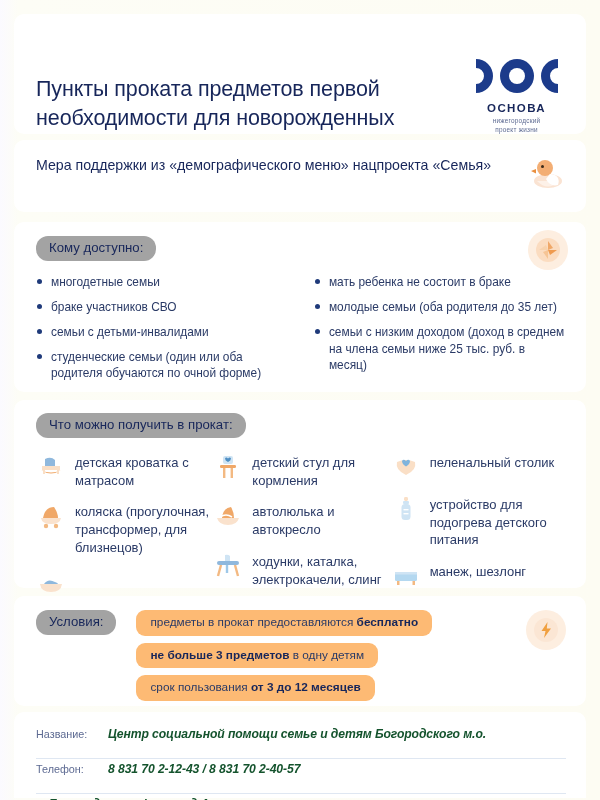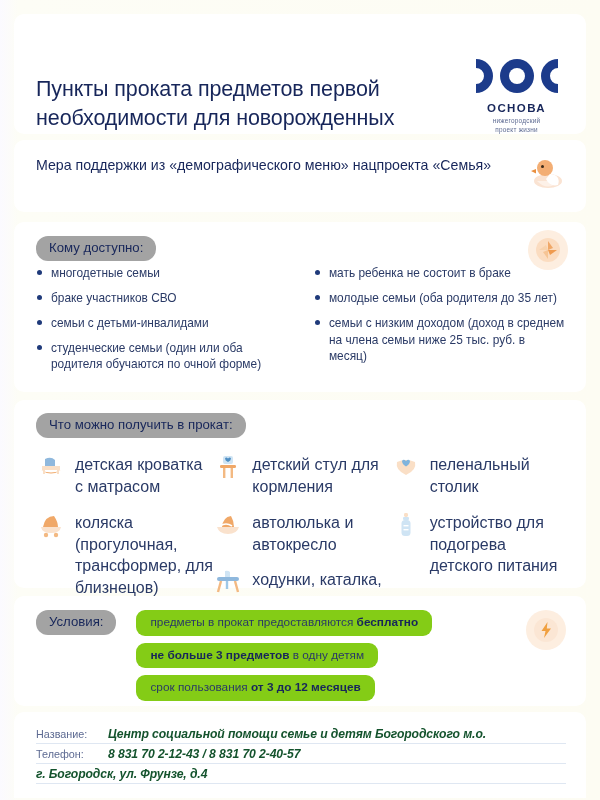"многодетные семьи" .elig-cols { margin-top: 4px -> 13px }
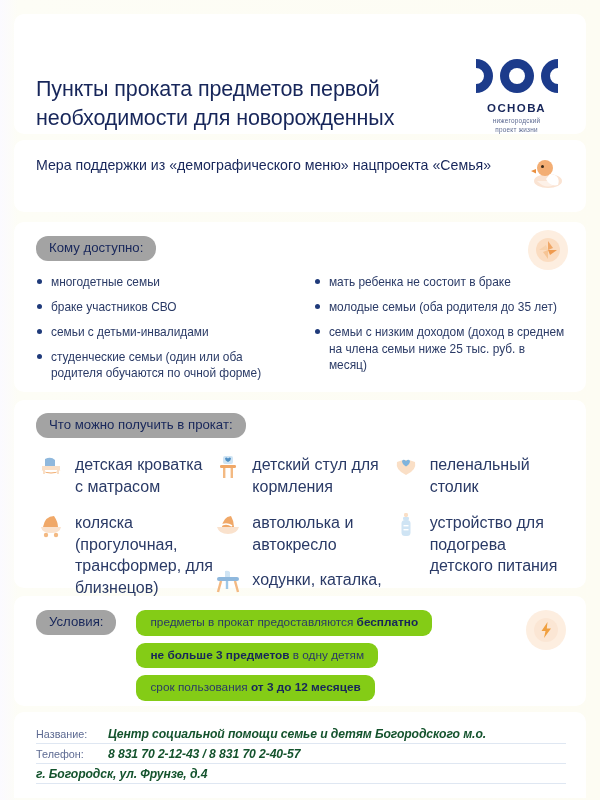"детская кроватка с матрасом" .item-label { font-size: 16px -> 13px }
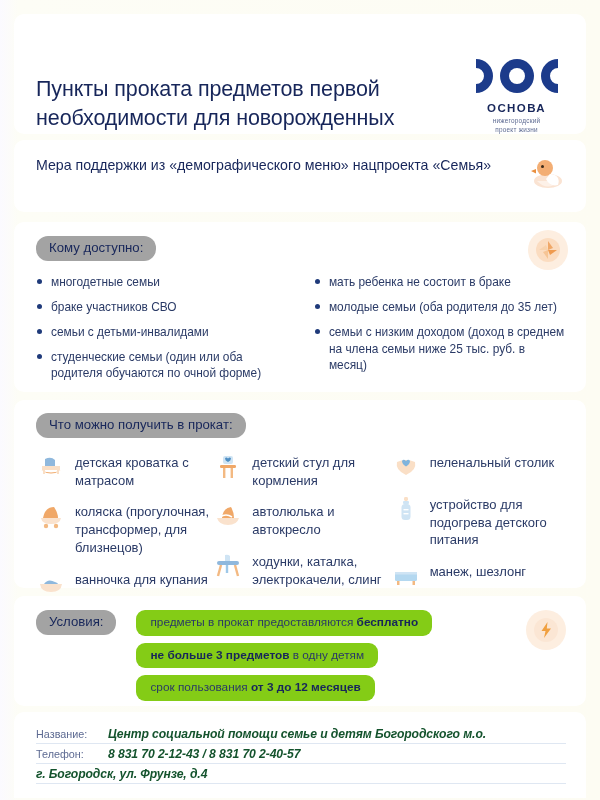"ванночка для купания" span.item-label { html: <span>ванночка для купания</span> -> none }
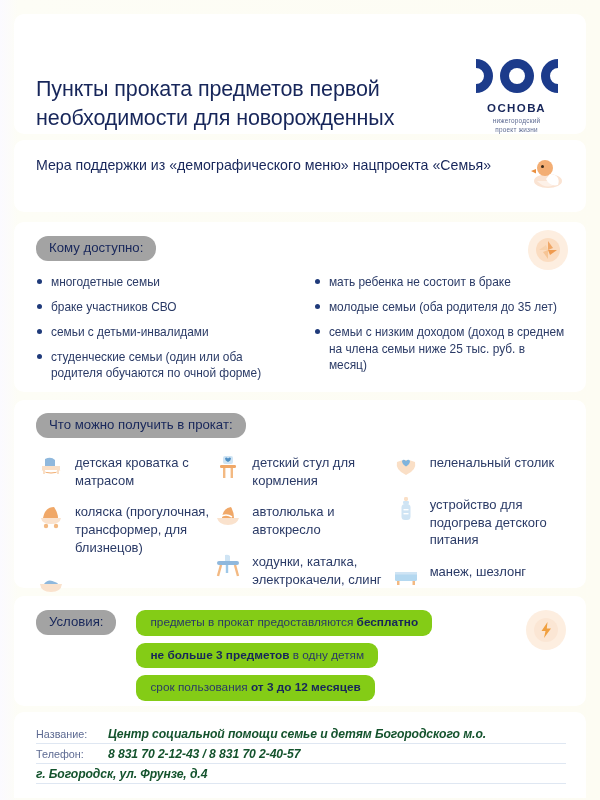"предметы в прокат предоставляются" .cond-chip { background: #84cc16 -> #fdba74 }
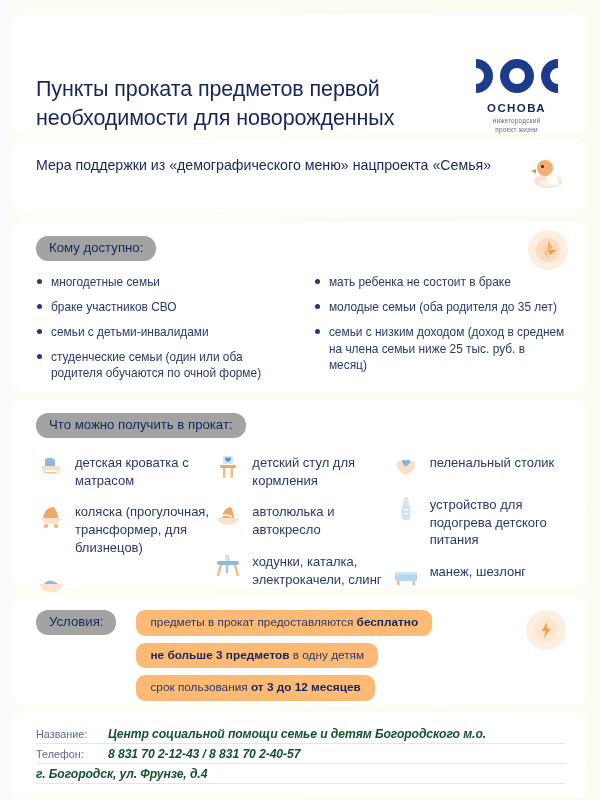"Название:" .contact-row { padding: 3px 0 2px -> 3px 0 17px }
